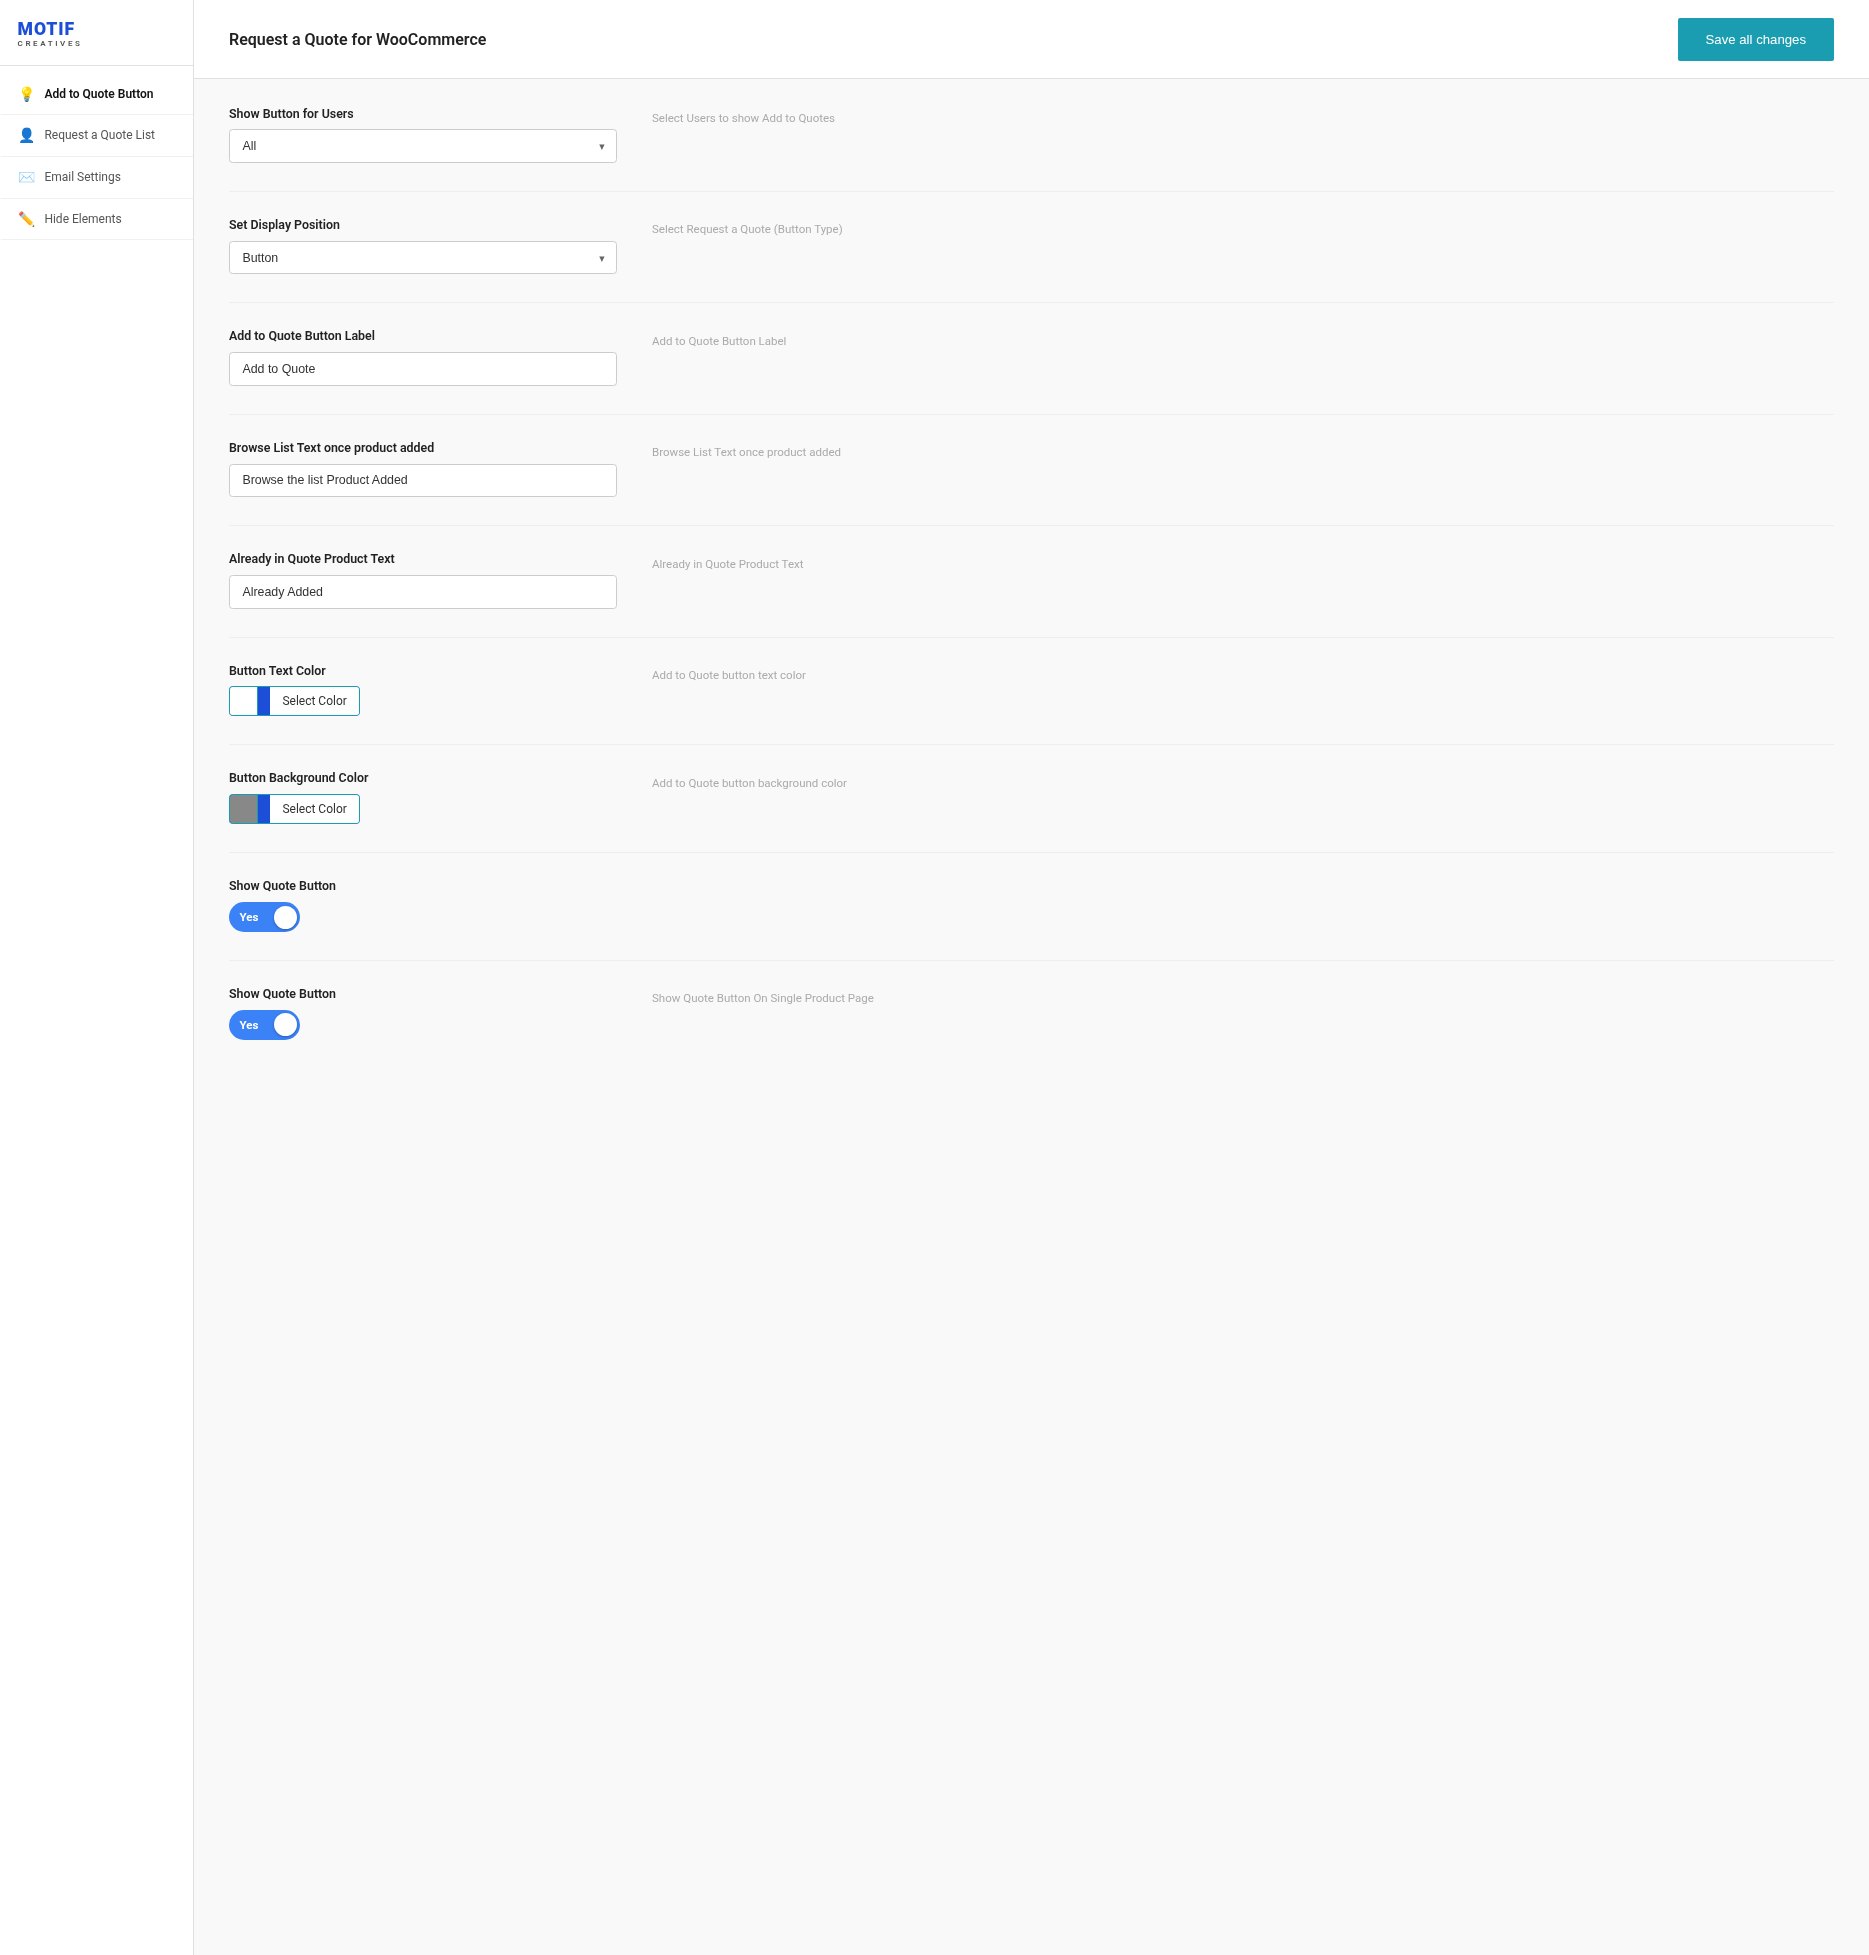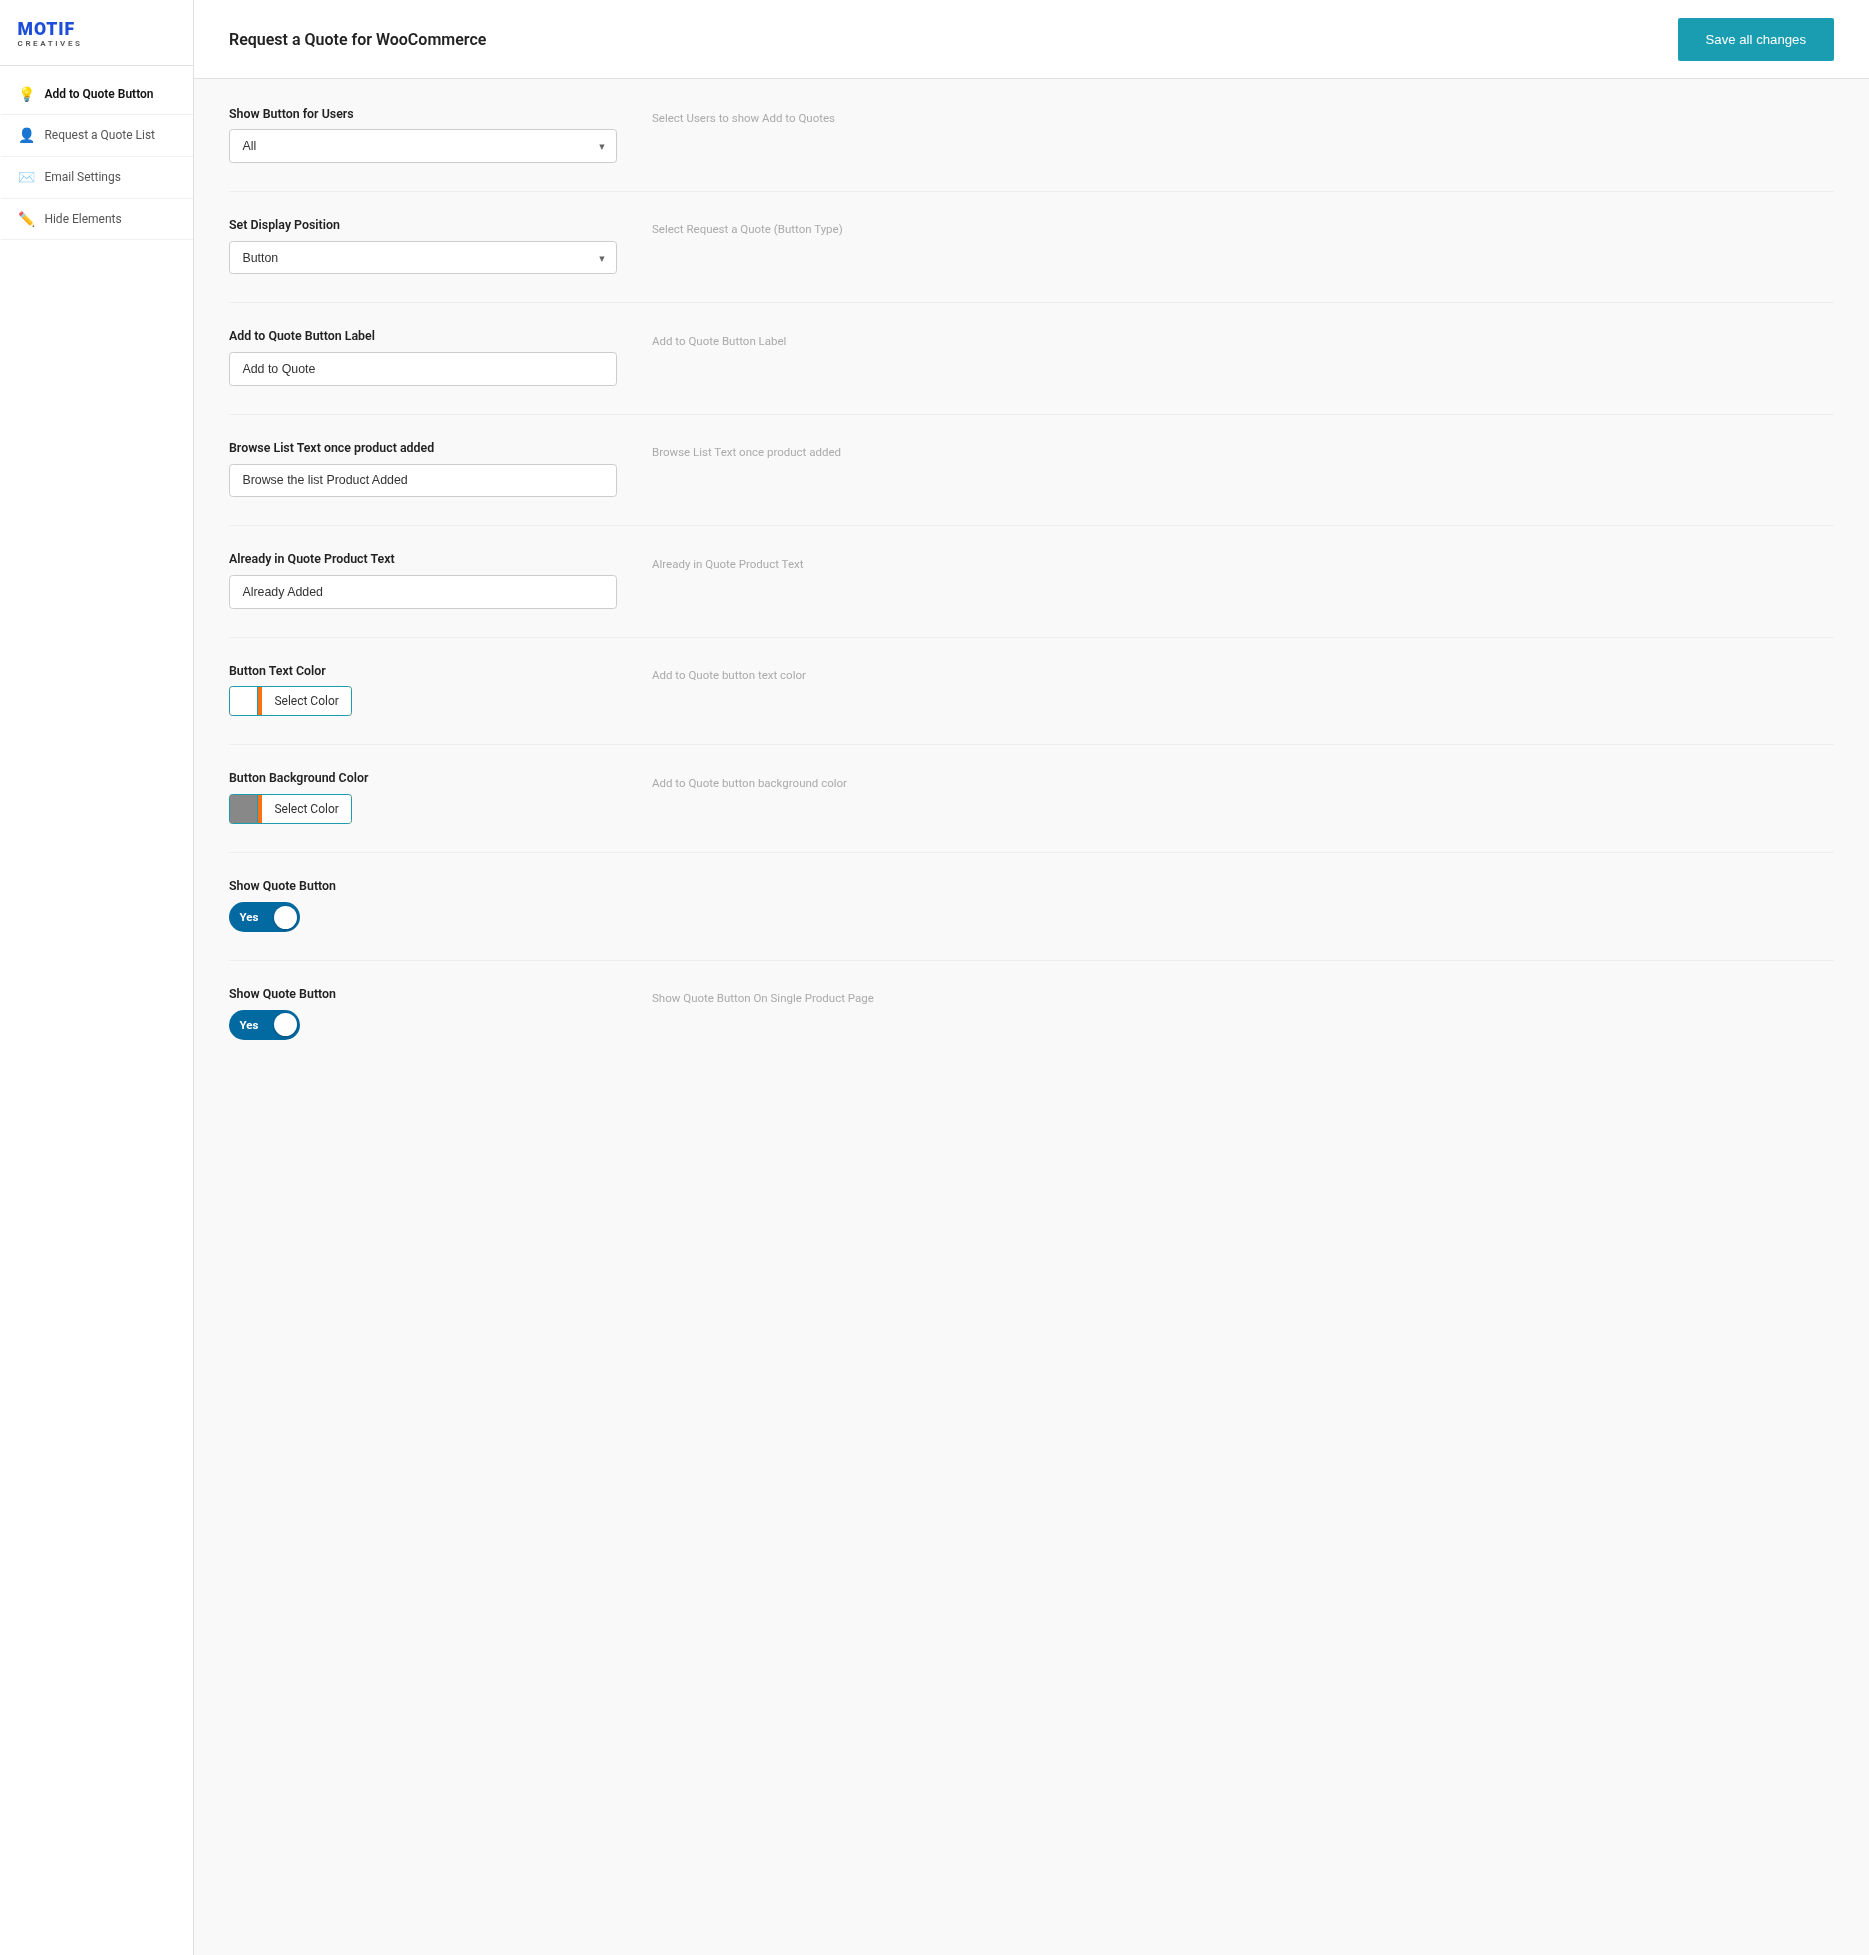"Select Color" .color-picker-btn { background: #f97316 -> #1d4ed8; gap: 4px -> 12px }
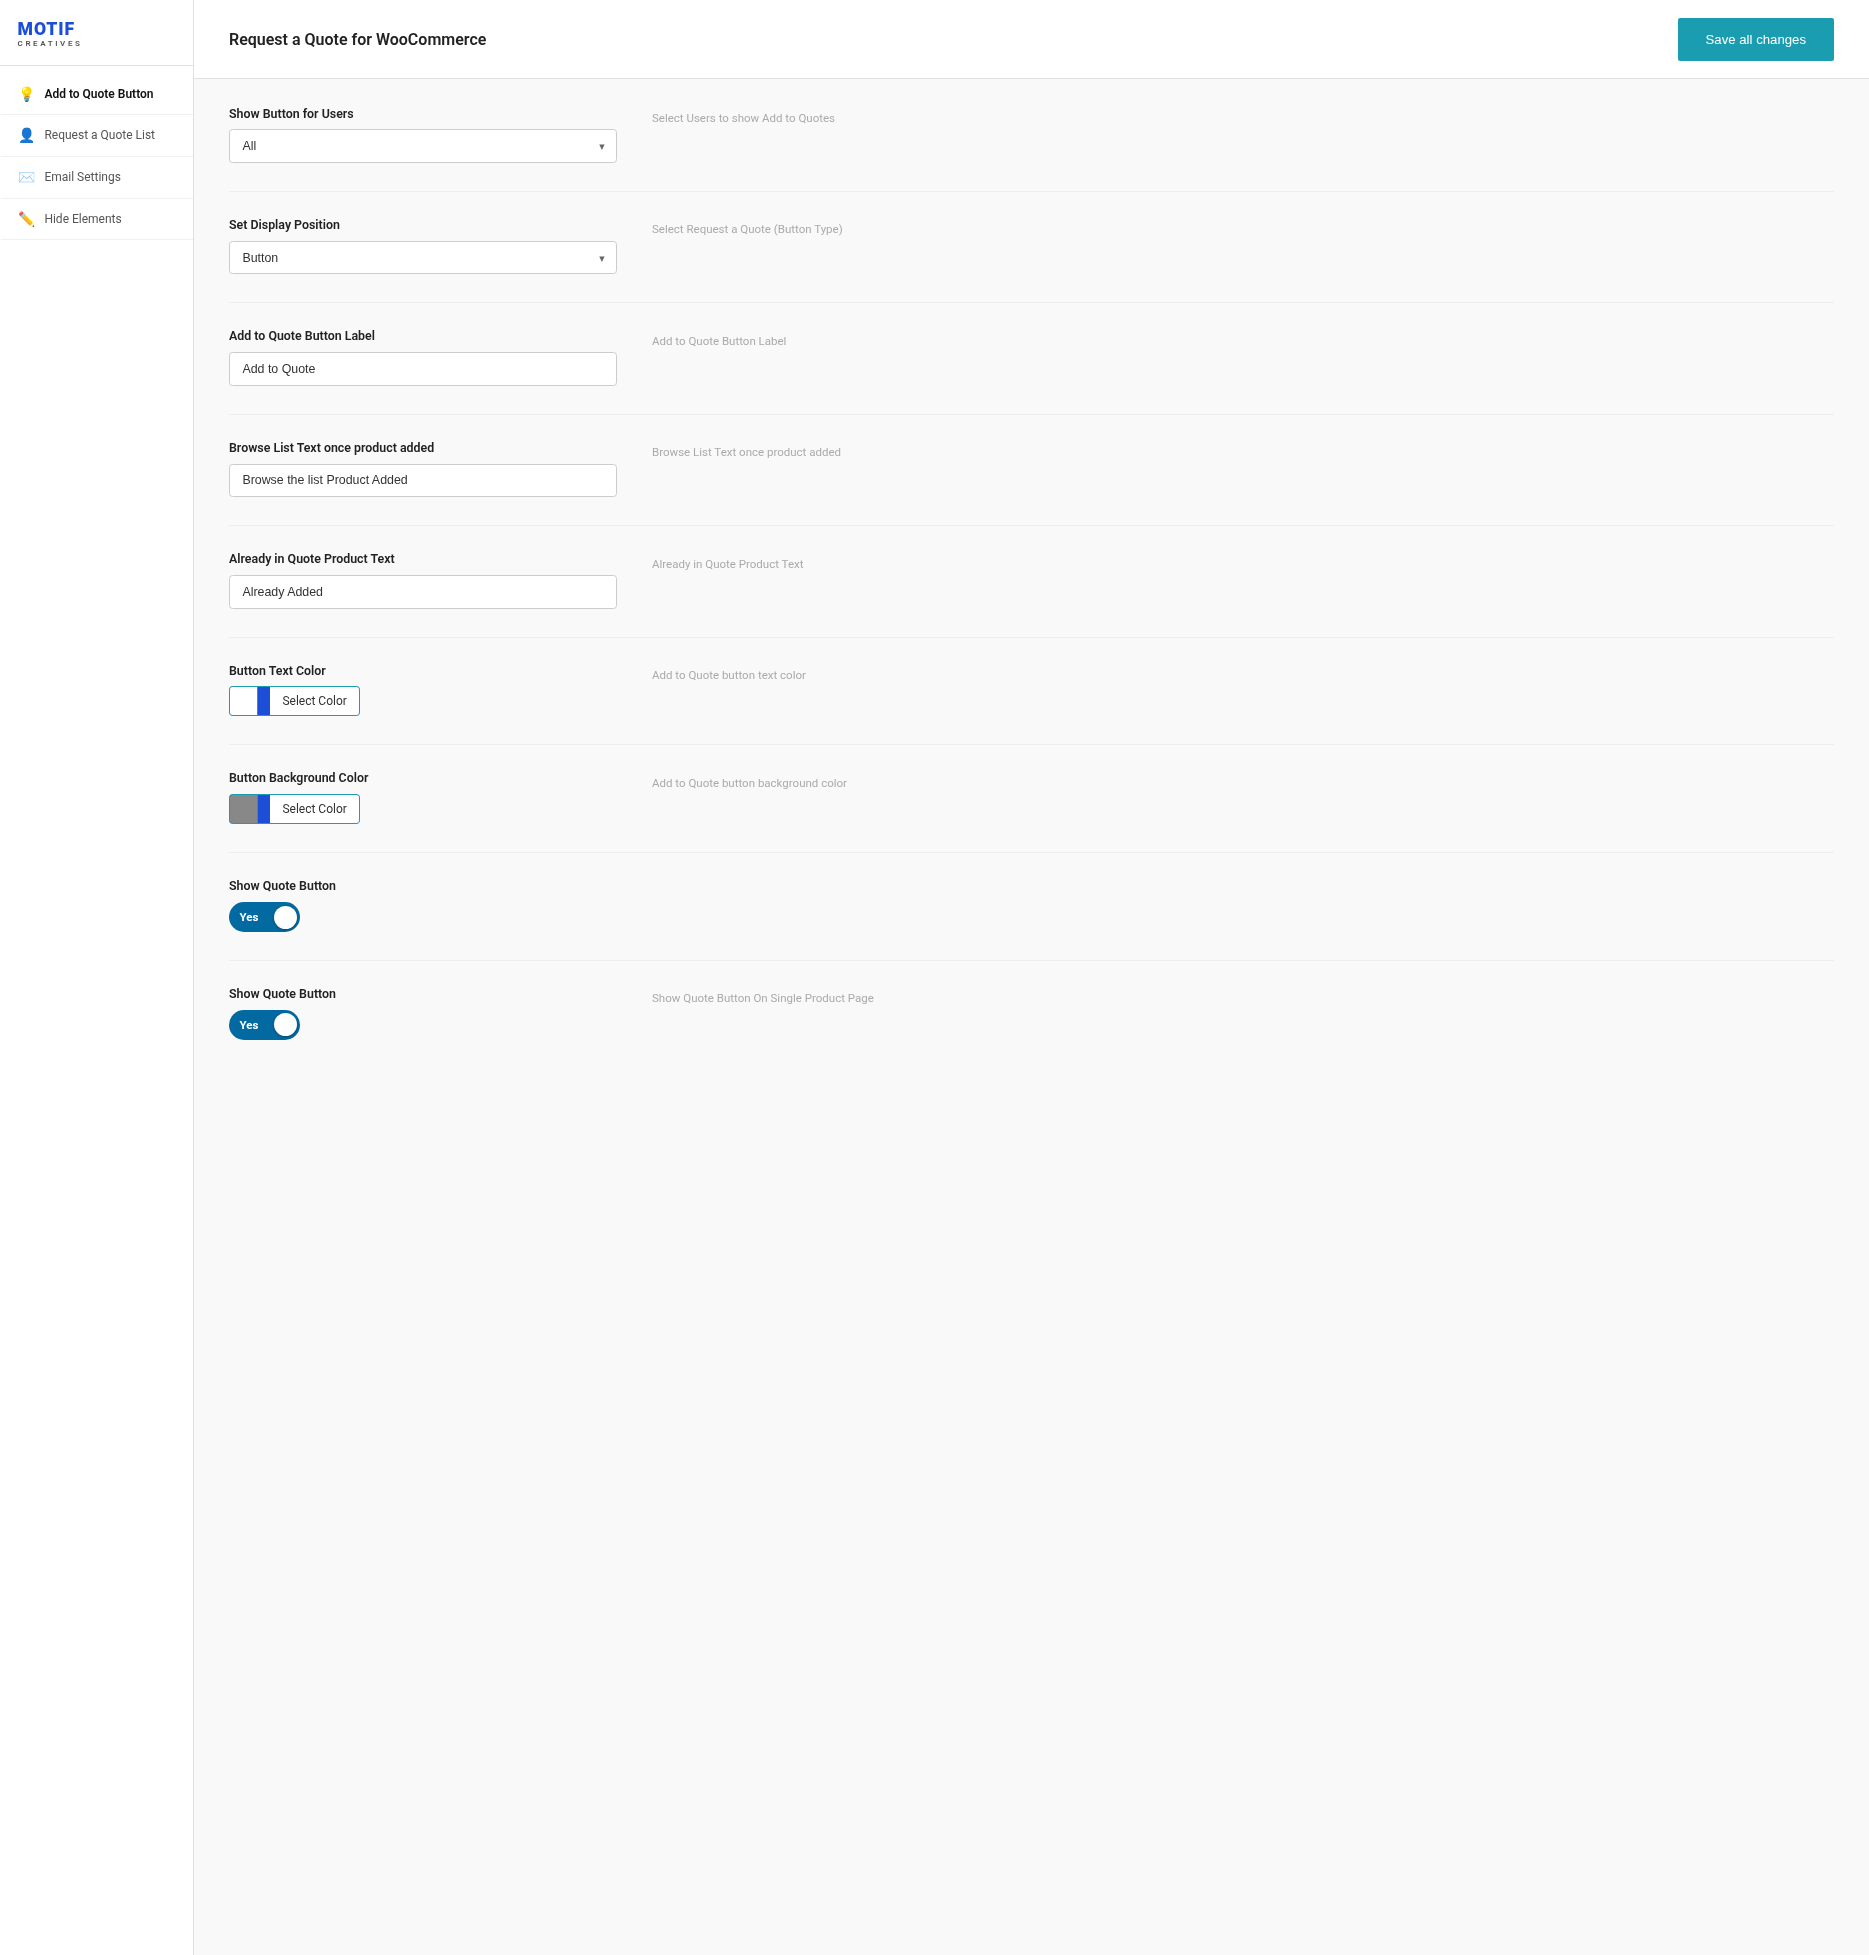"Yes" .toggle-outer { background: #0369a1 -> #3b82f6 }
